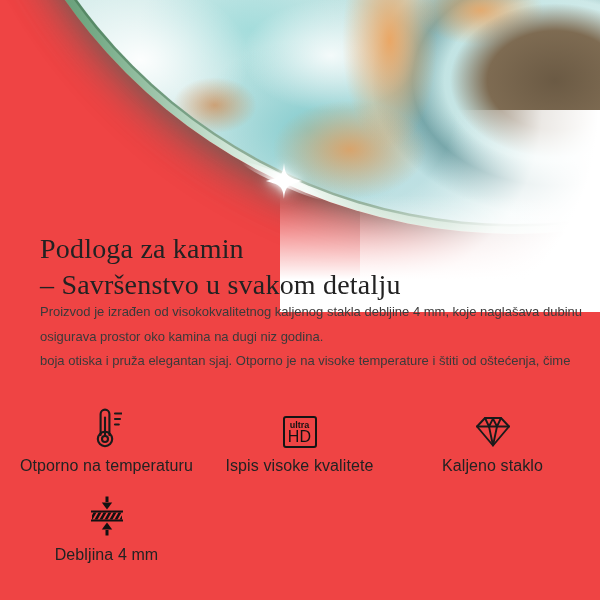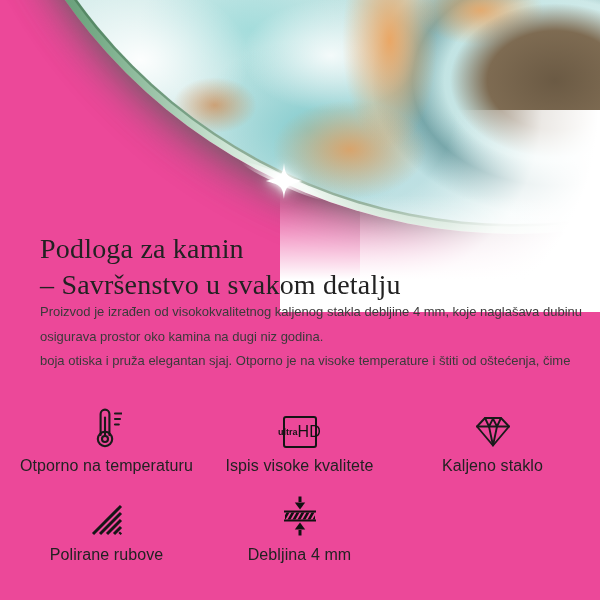"Podloga za kamin" .stage { background: #ec4899 -> #ef4444 }
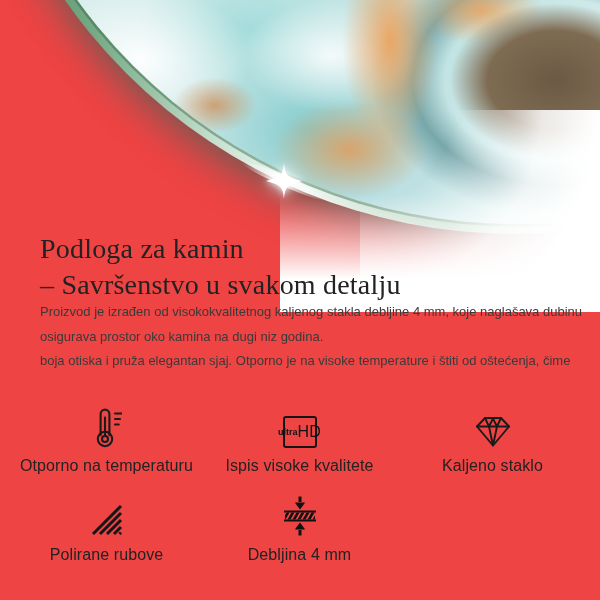"ultra" .uhd { flex-direction: row -> column }
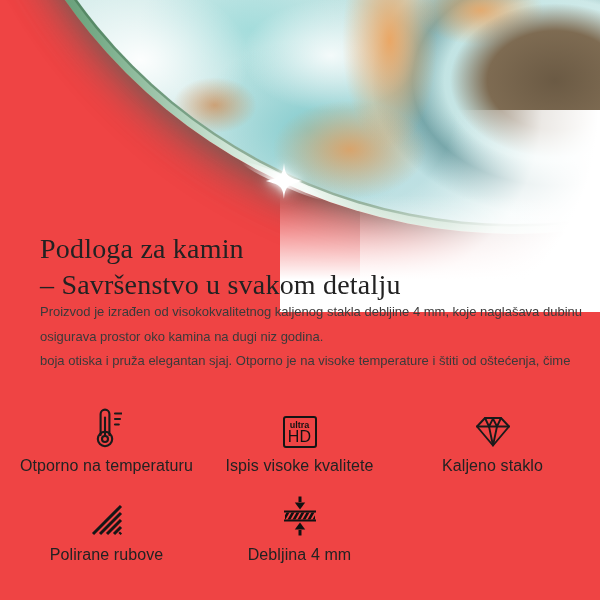"Polirane rubove" div.feature { html: <div> <div> <svg> <path></path> <path></path> <path></path> <path></path> <path></path> </svg> </div> <div>Polirane rubove</div> </div> -> none }
